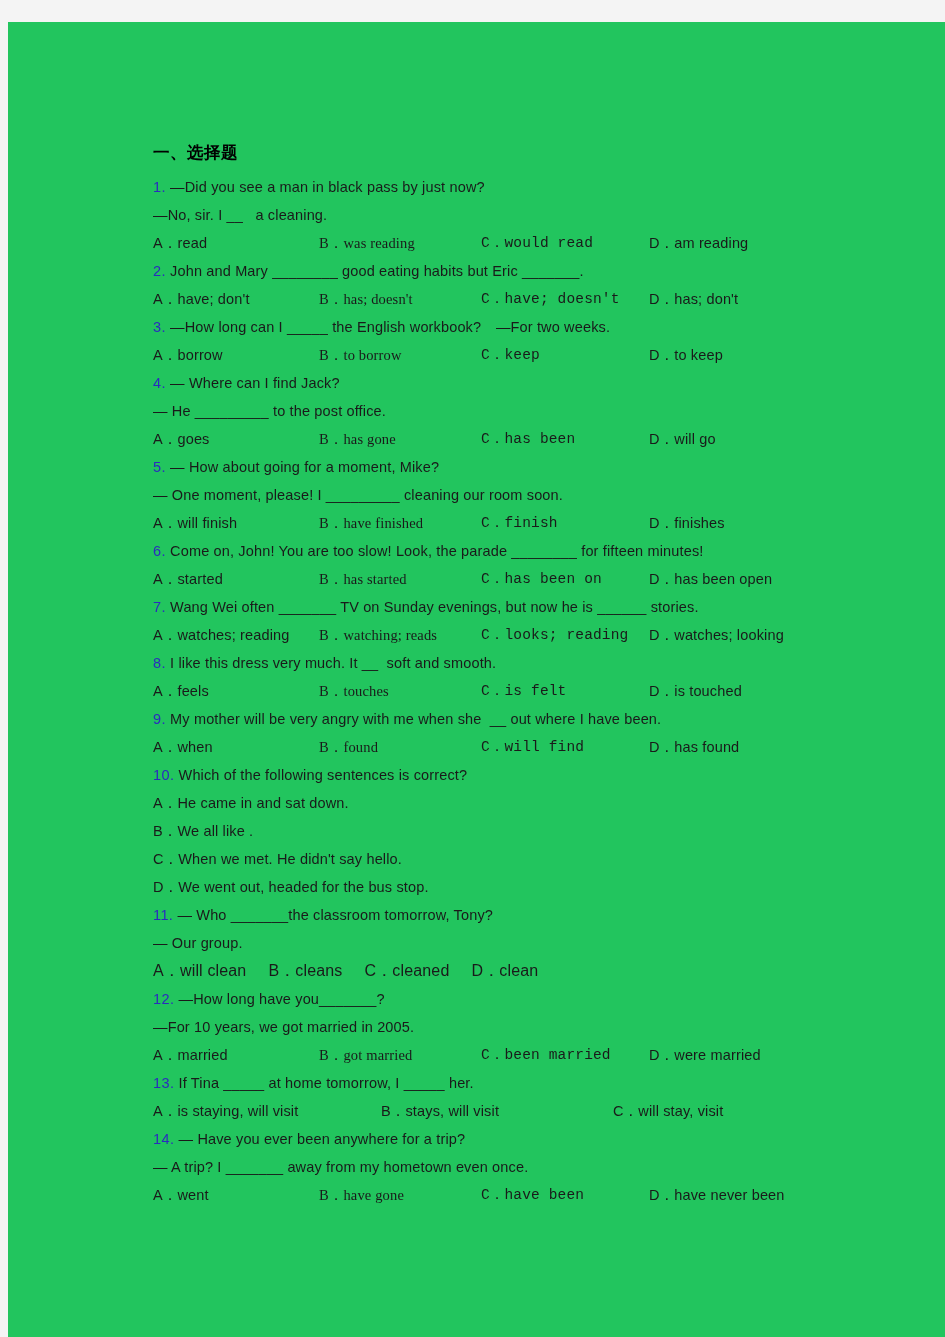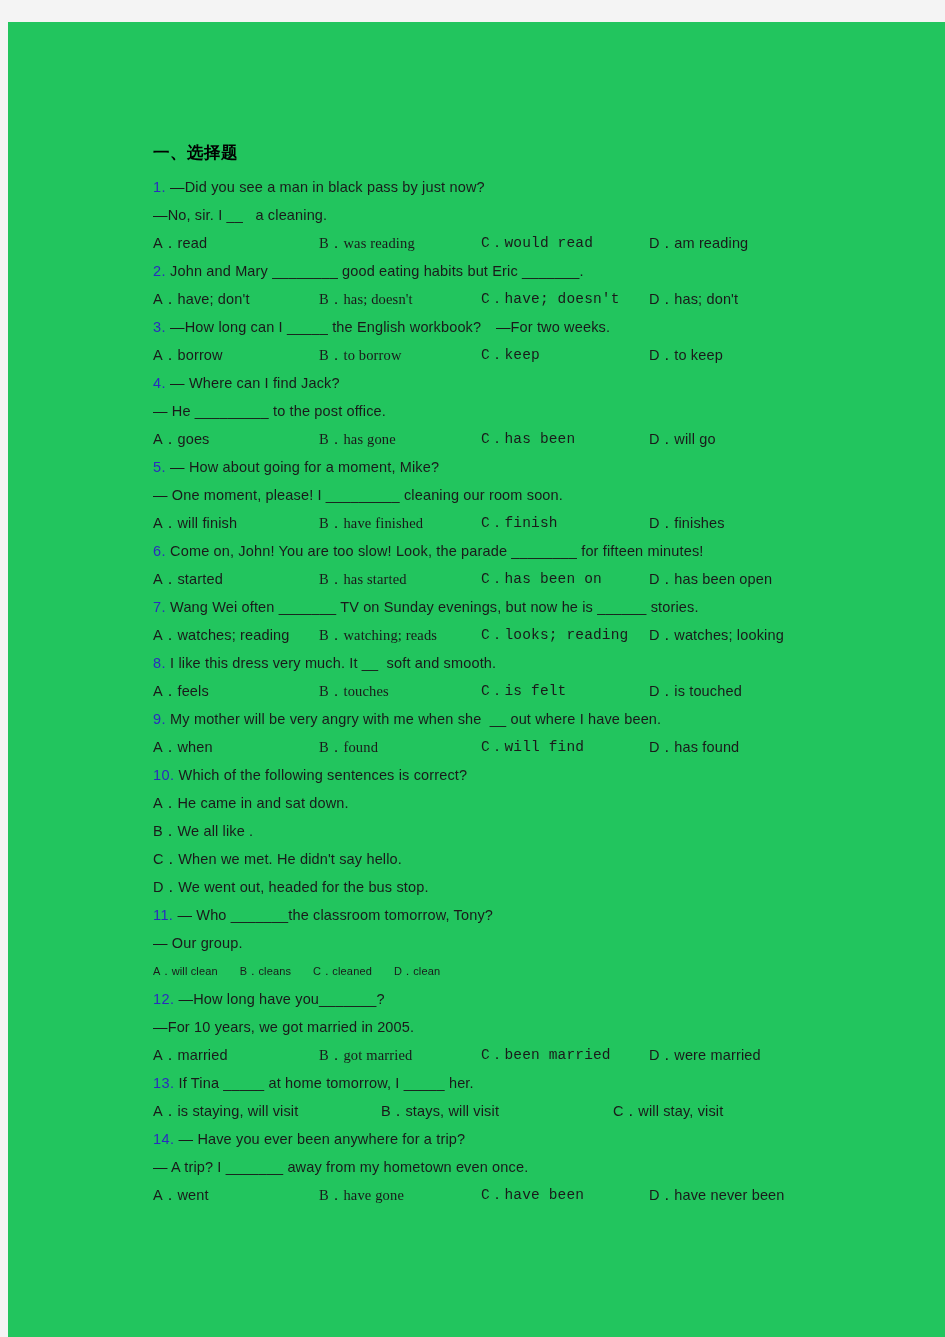"A．will clean" .opts.compact .opt { font-size: 11px -> 16px }
